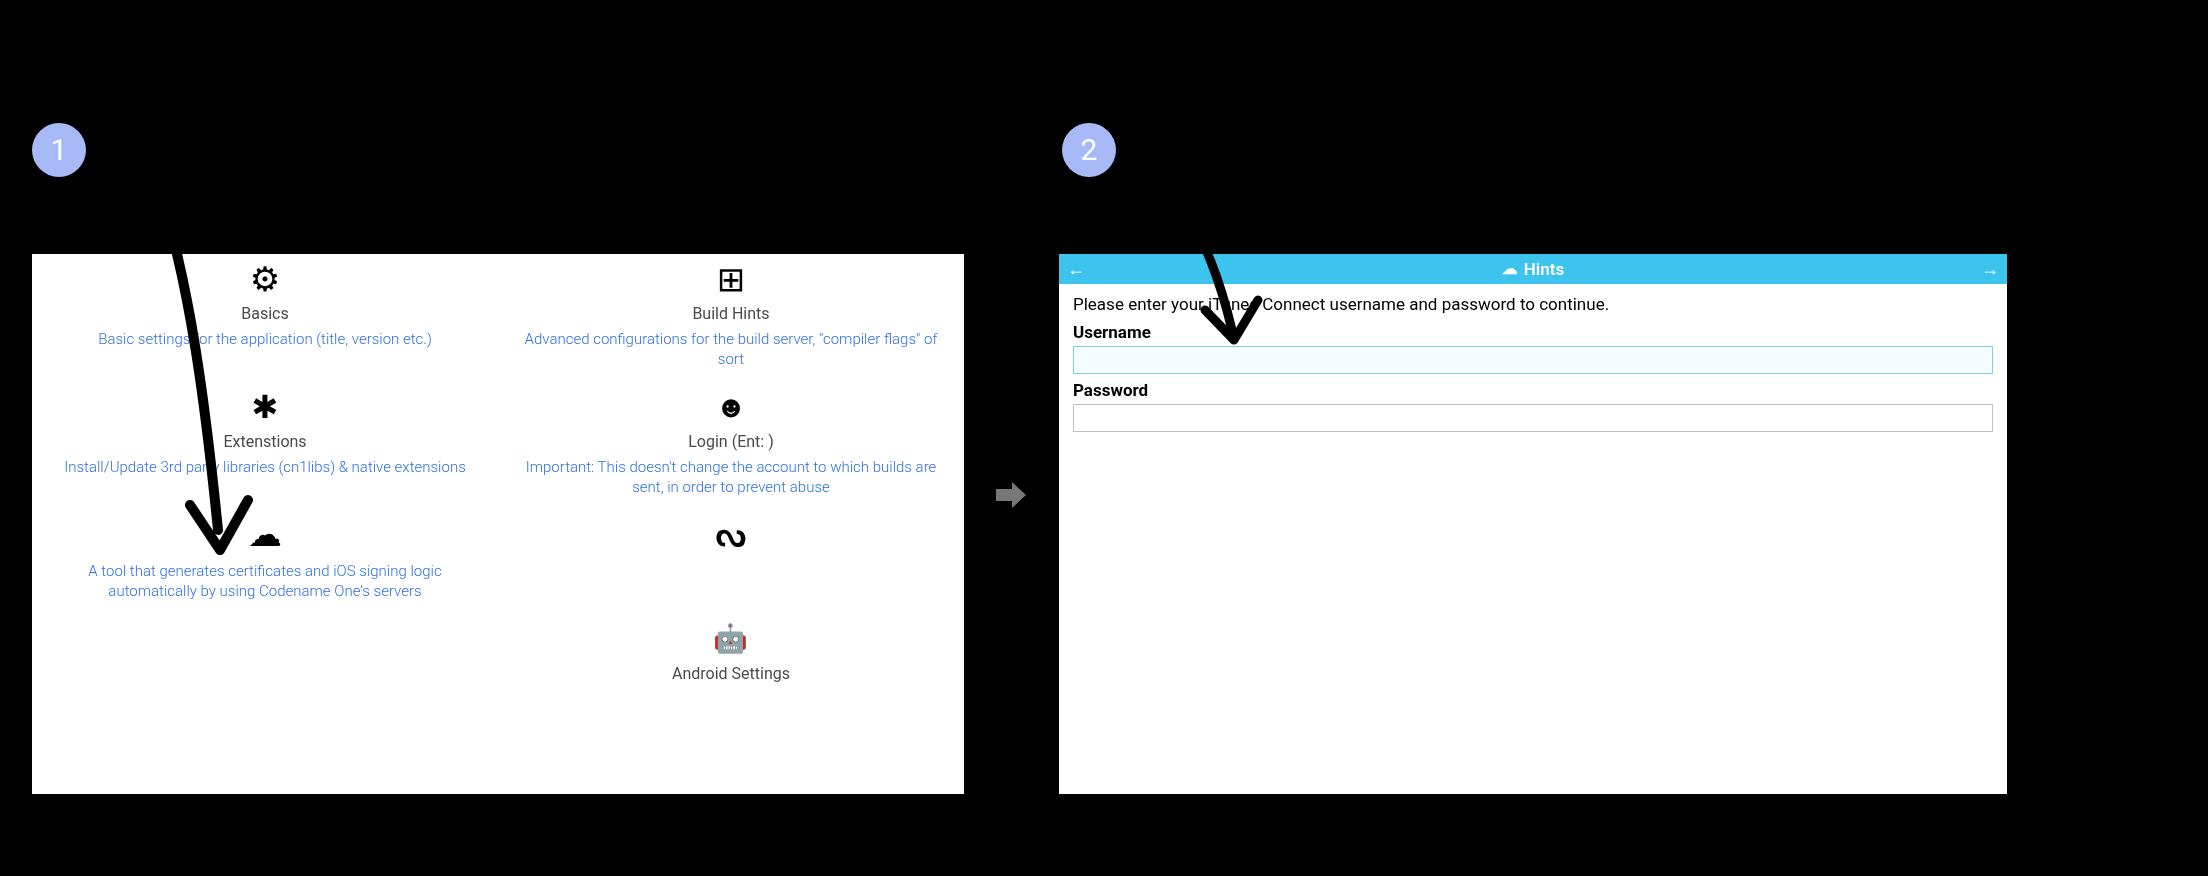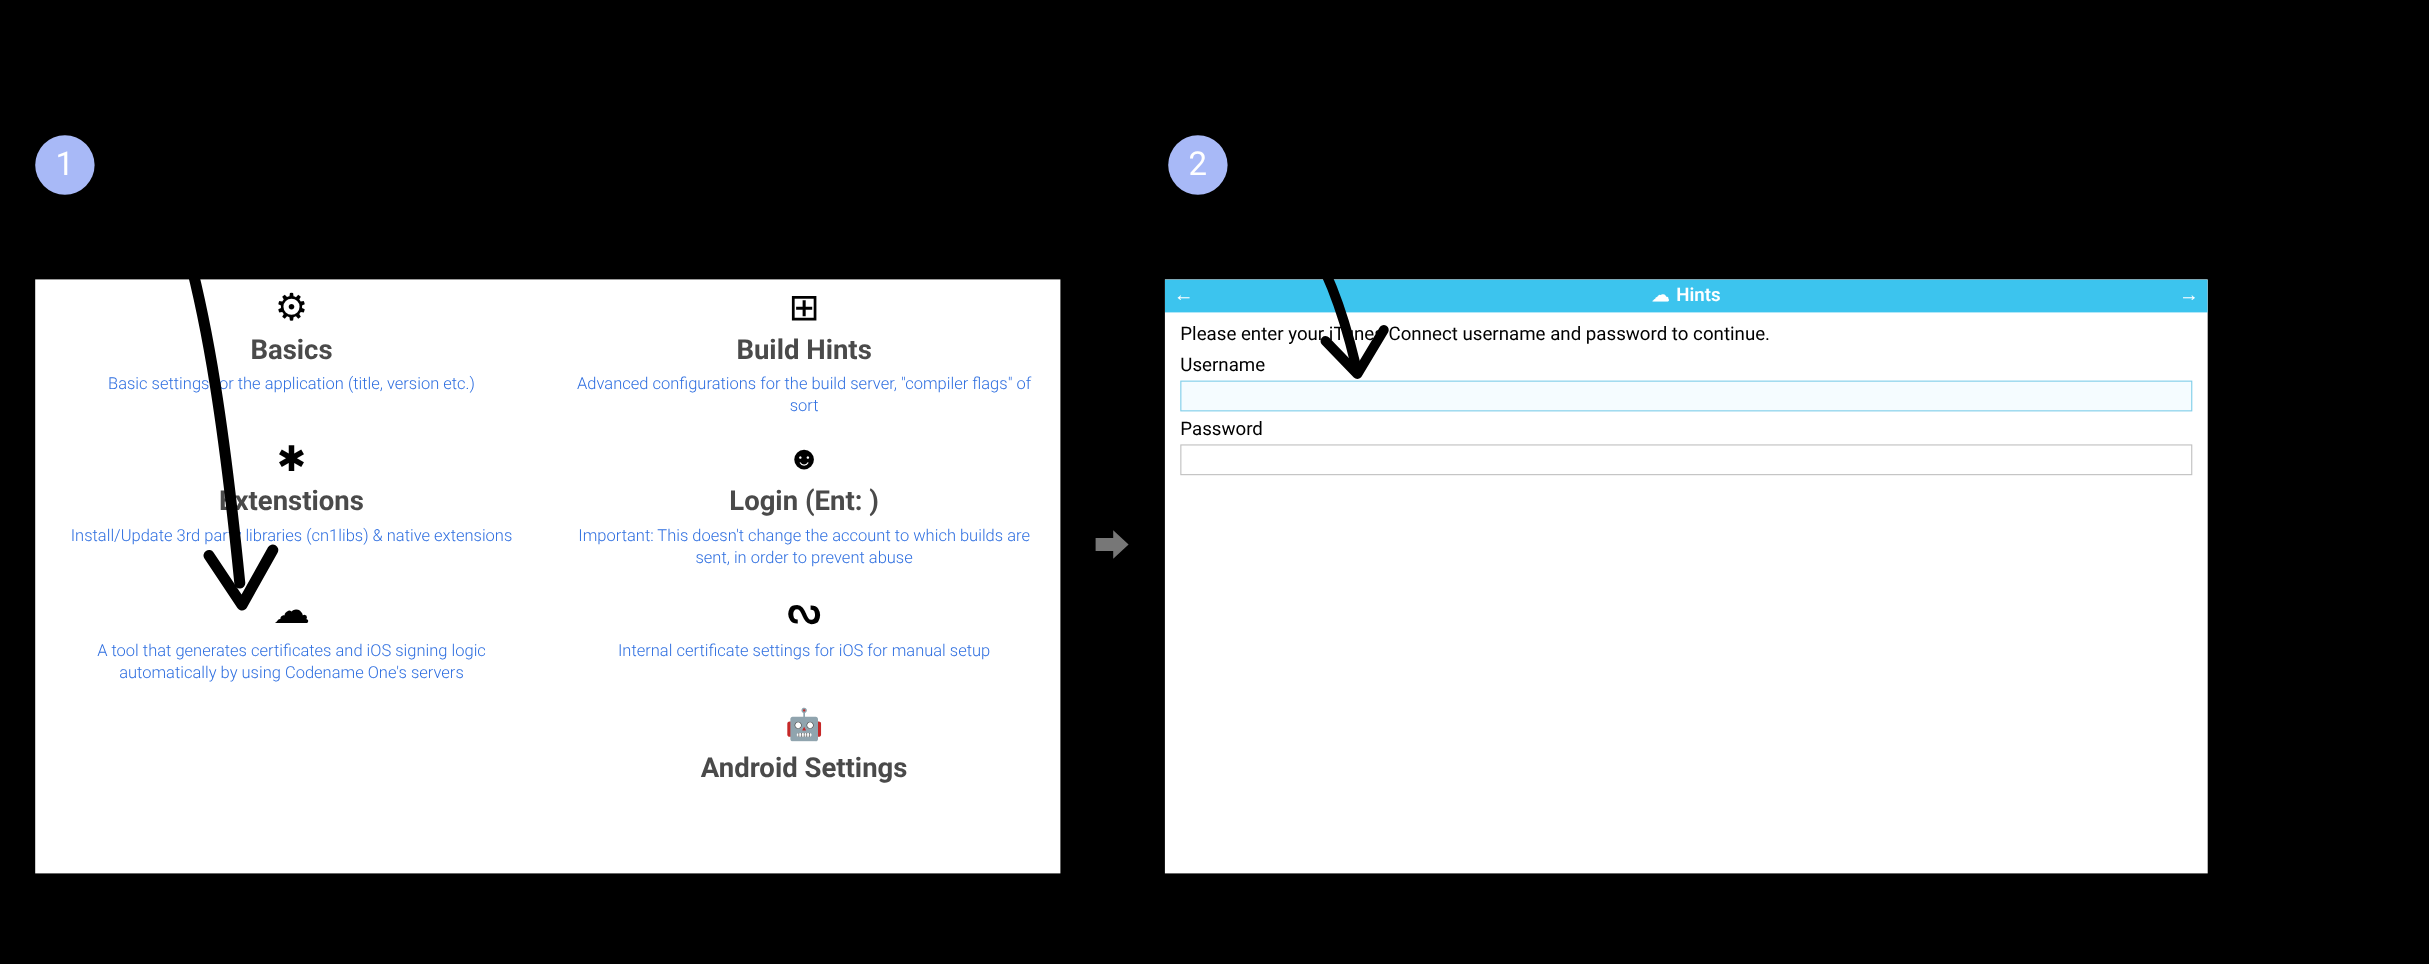"Basics" .tile .title { font-size: 25px -> 16px; font-weight: 700 -> 400 }
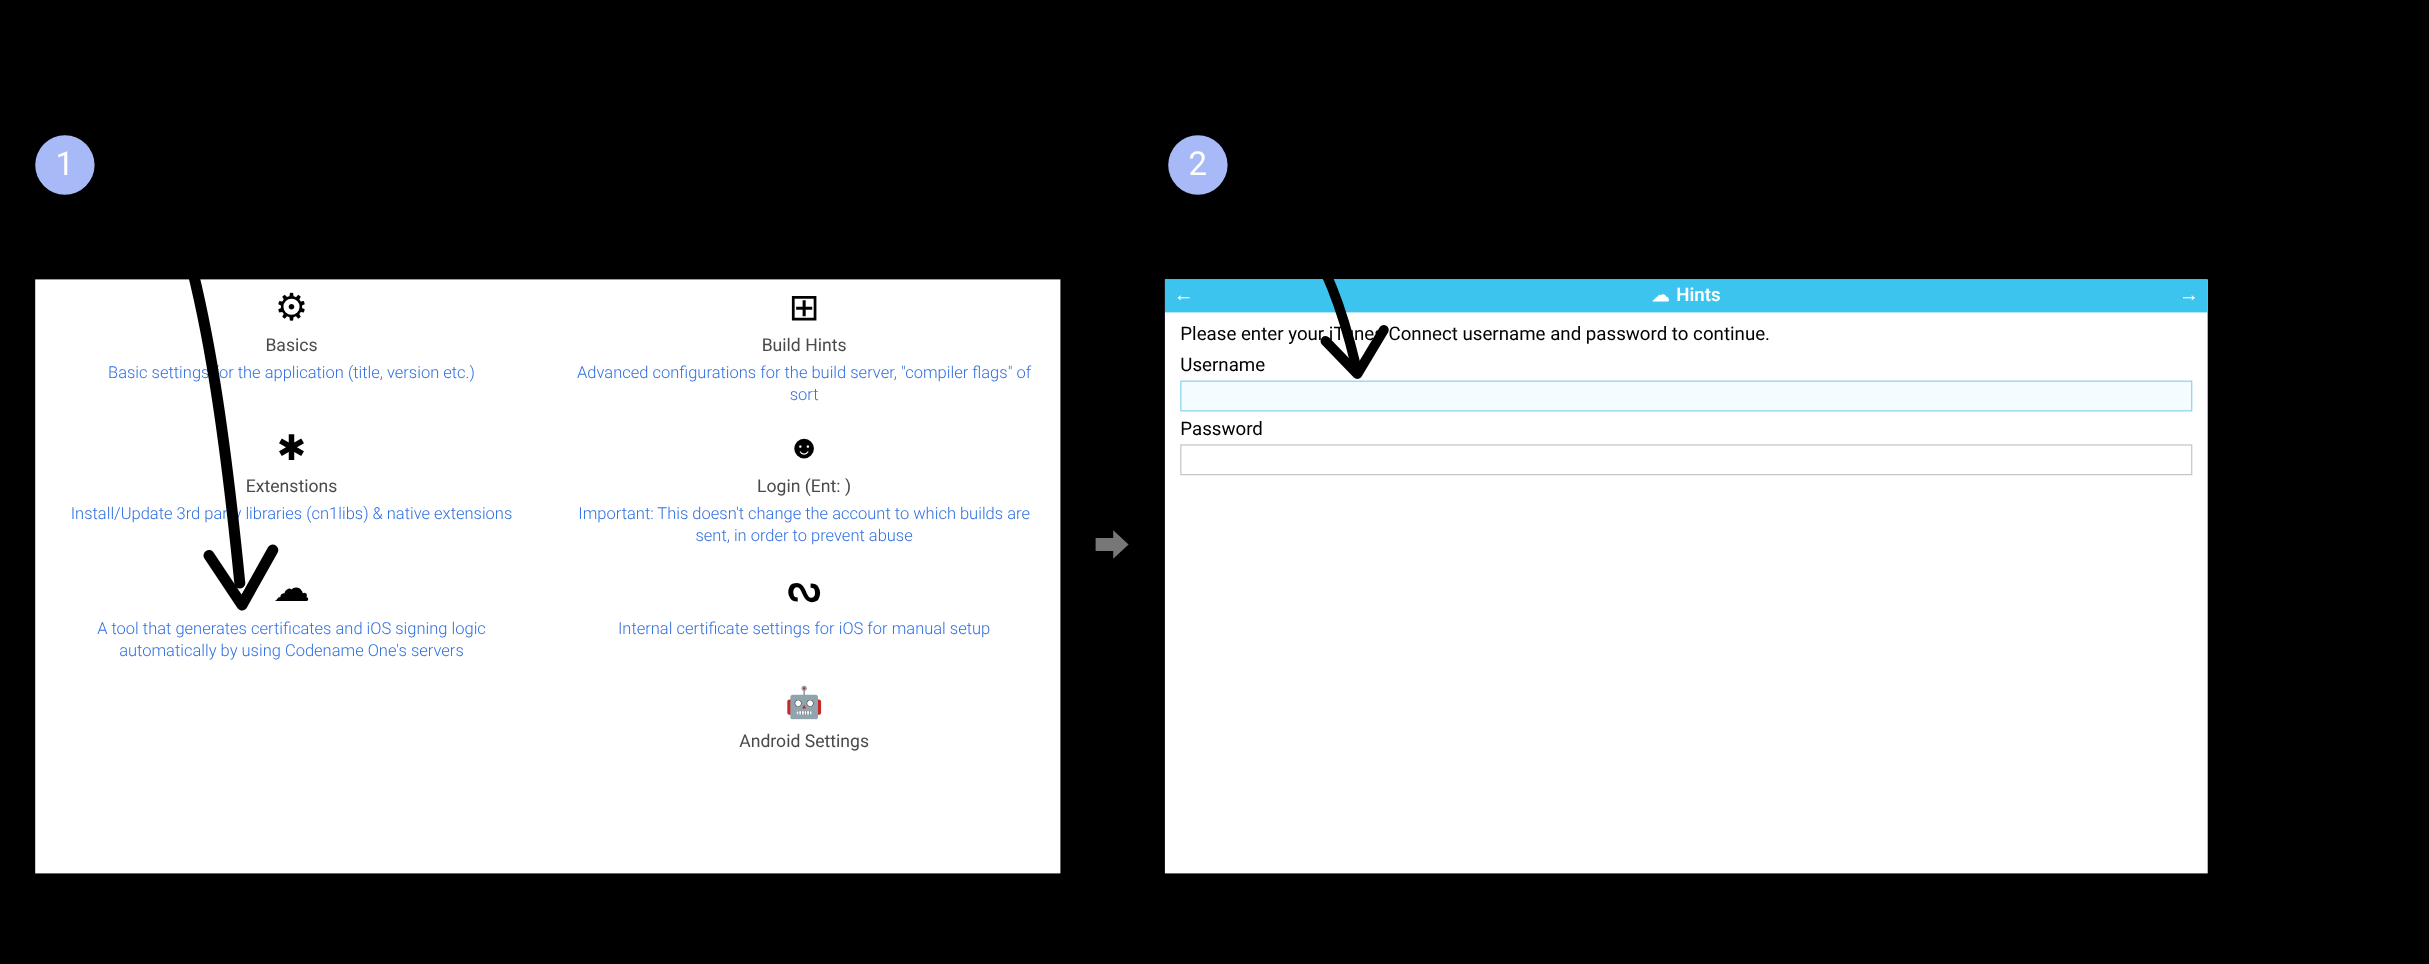"Username" .p2-body label { font-weight: 400 -> 700 }
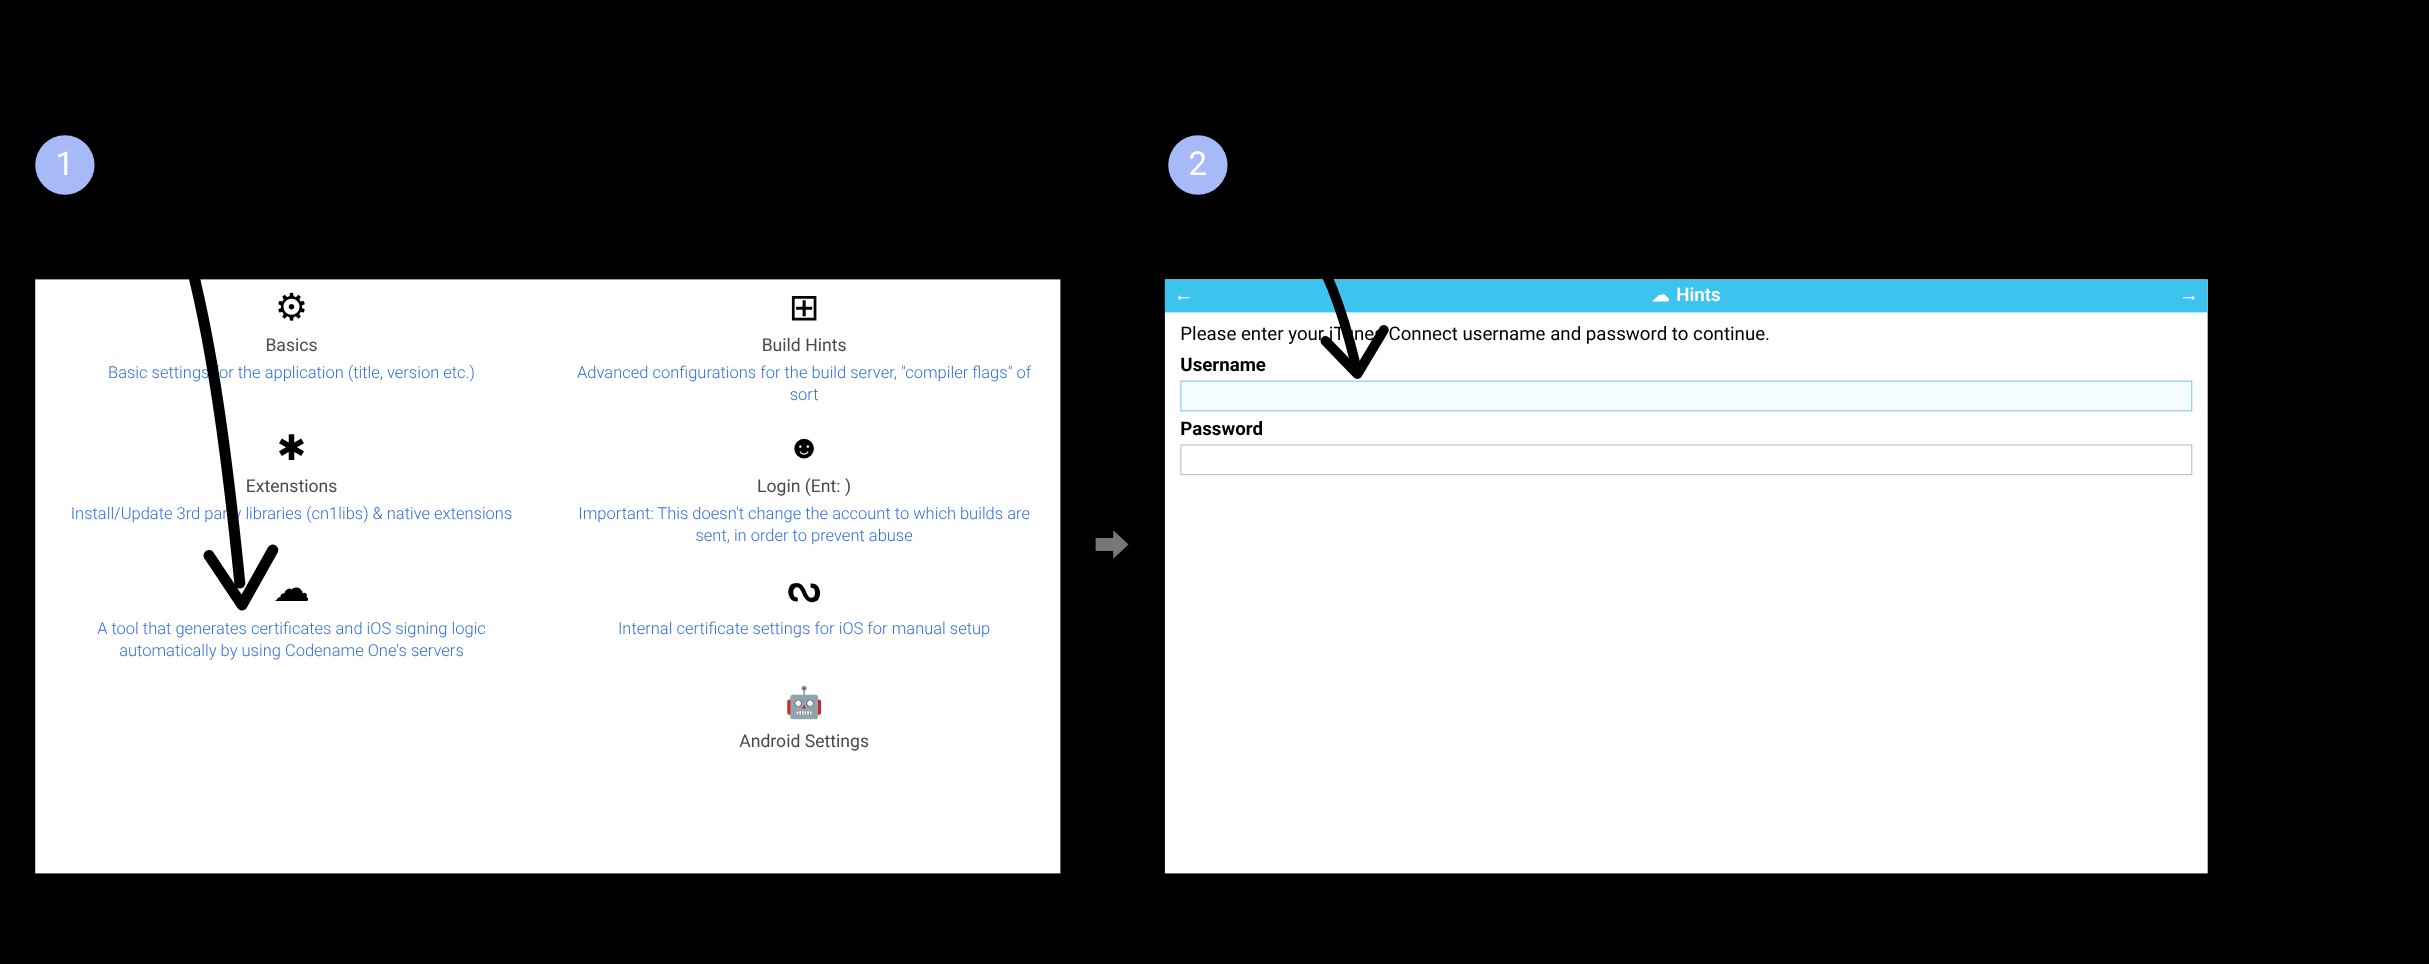"Internal certificate settings for iOS" div.desc { html: <div>Internal certificate settings for iOS for manual setup</div> -> none }
